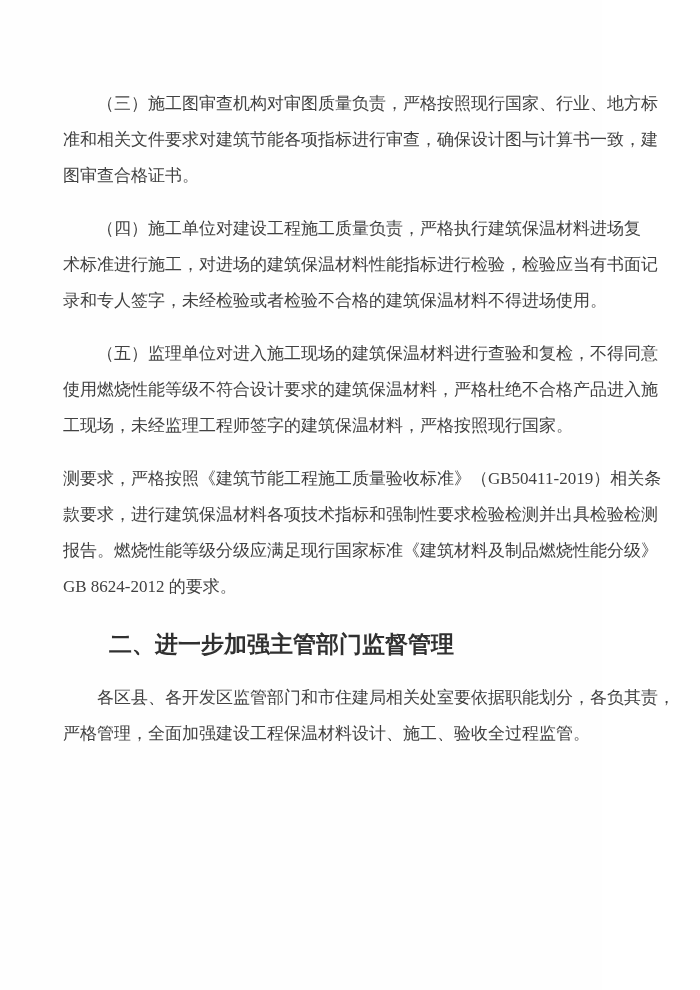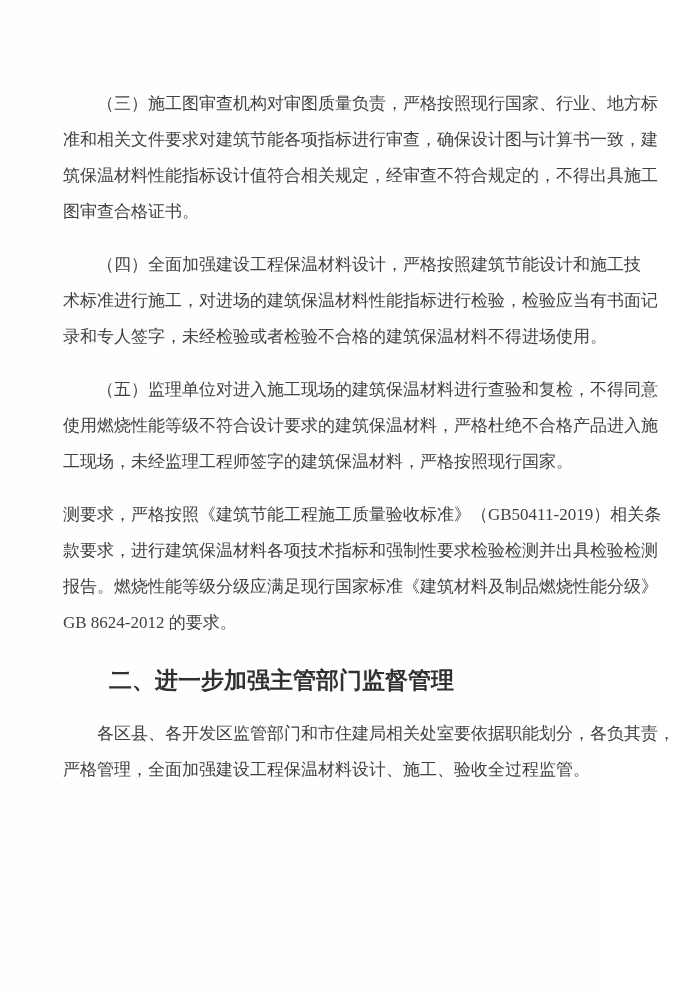"筑保温材料性能指标设计值符合相关规定，经审查不符合规定的，不得出具施工" span.line { html: <span>筑保温材料性能指标设计值符合相关规定，经审查不符合规定的，不得出具施工</span> -> none }
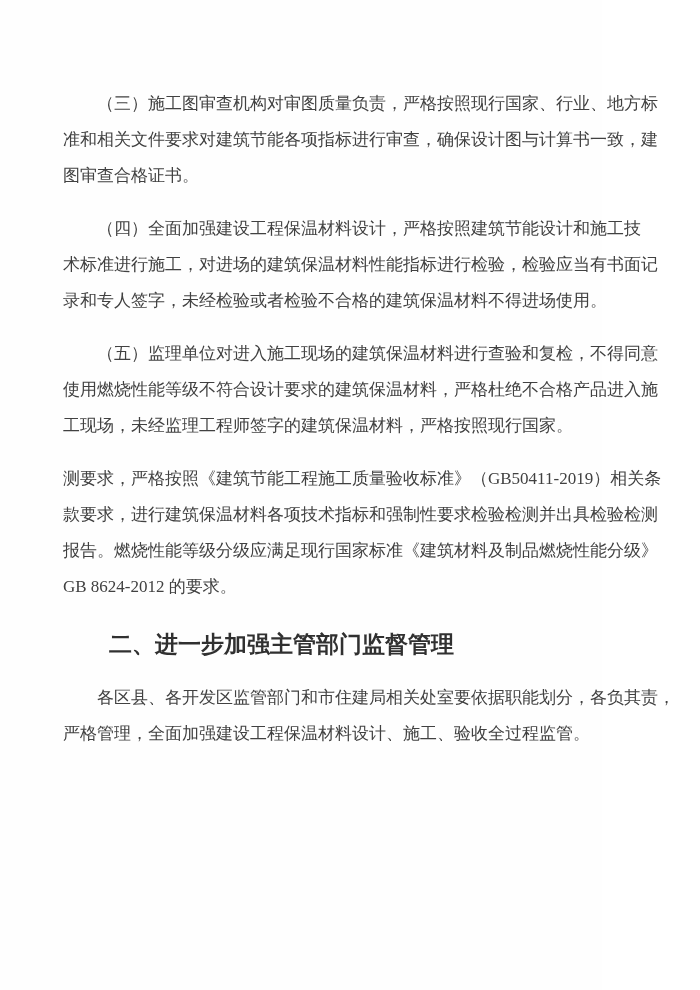"（四）全面加强建设工程保温材料设计，严格按照建筑节能设计和施工技" span.line { text: 全面加强建设工程保温材料设计，严格按照建筑节能设计和施工技 -> 施工单位对建设工程施工质量负责，严格执行建筑保温材料进场复 }
